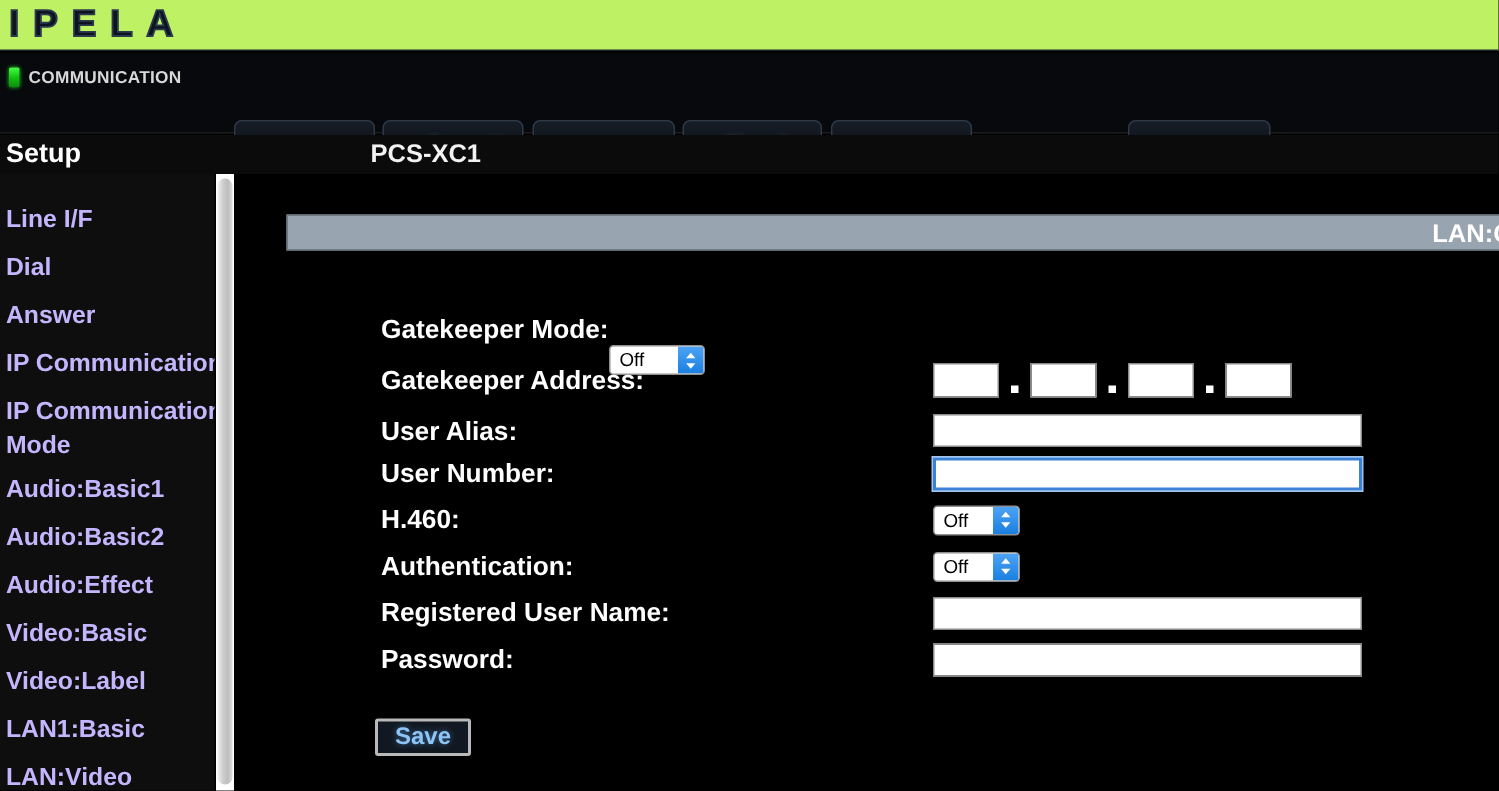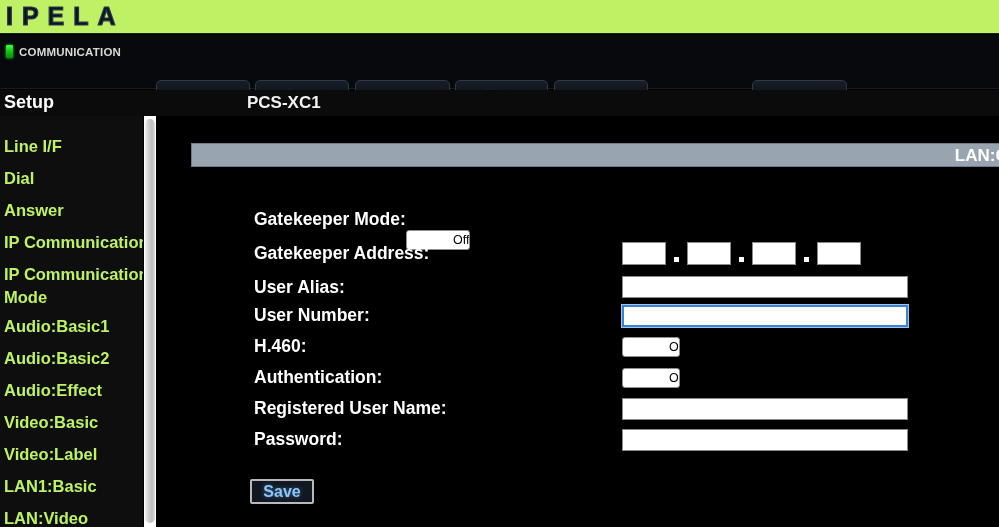"Line I/F" .side-item { color: #bef264 -> #c4b5fd }
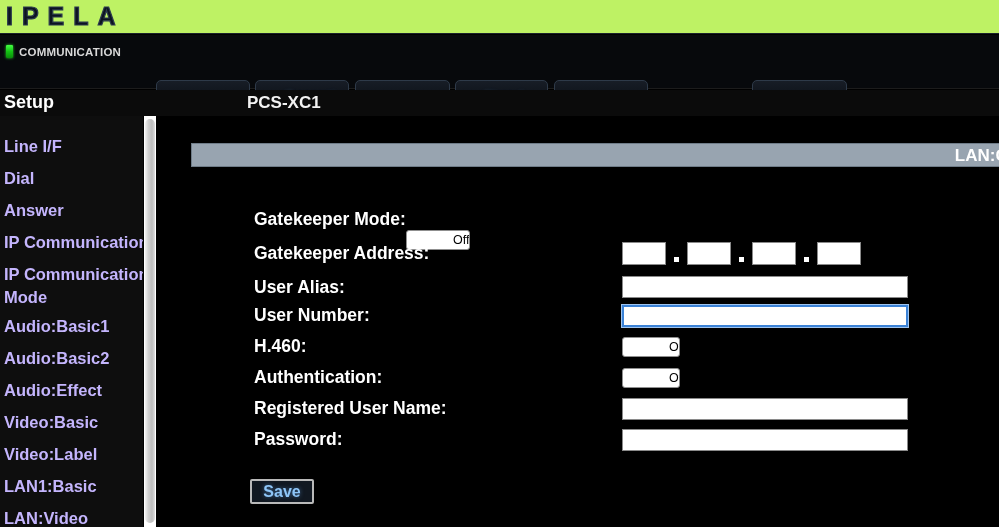"Off" .mac-select { padding-left: 40px -> none }
